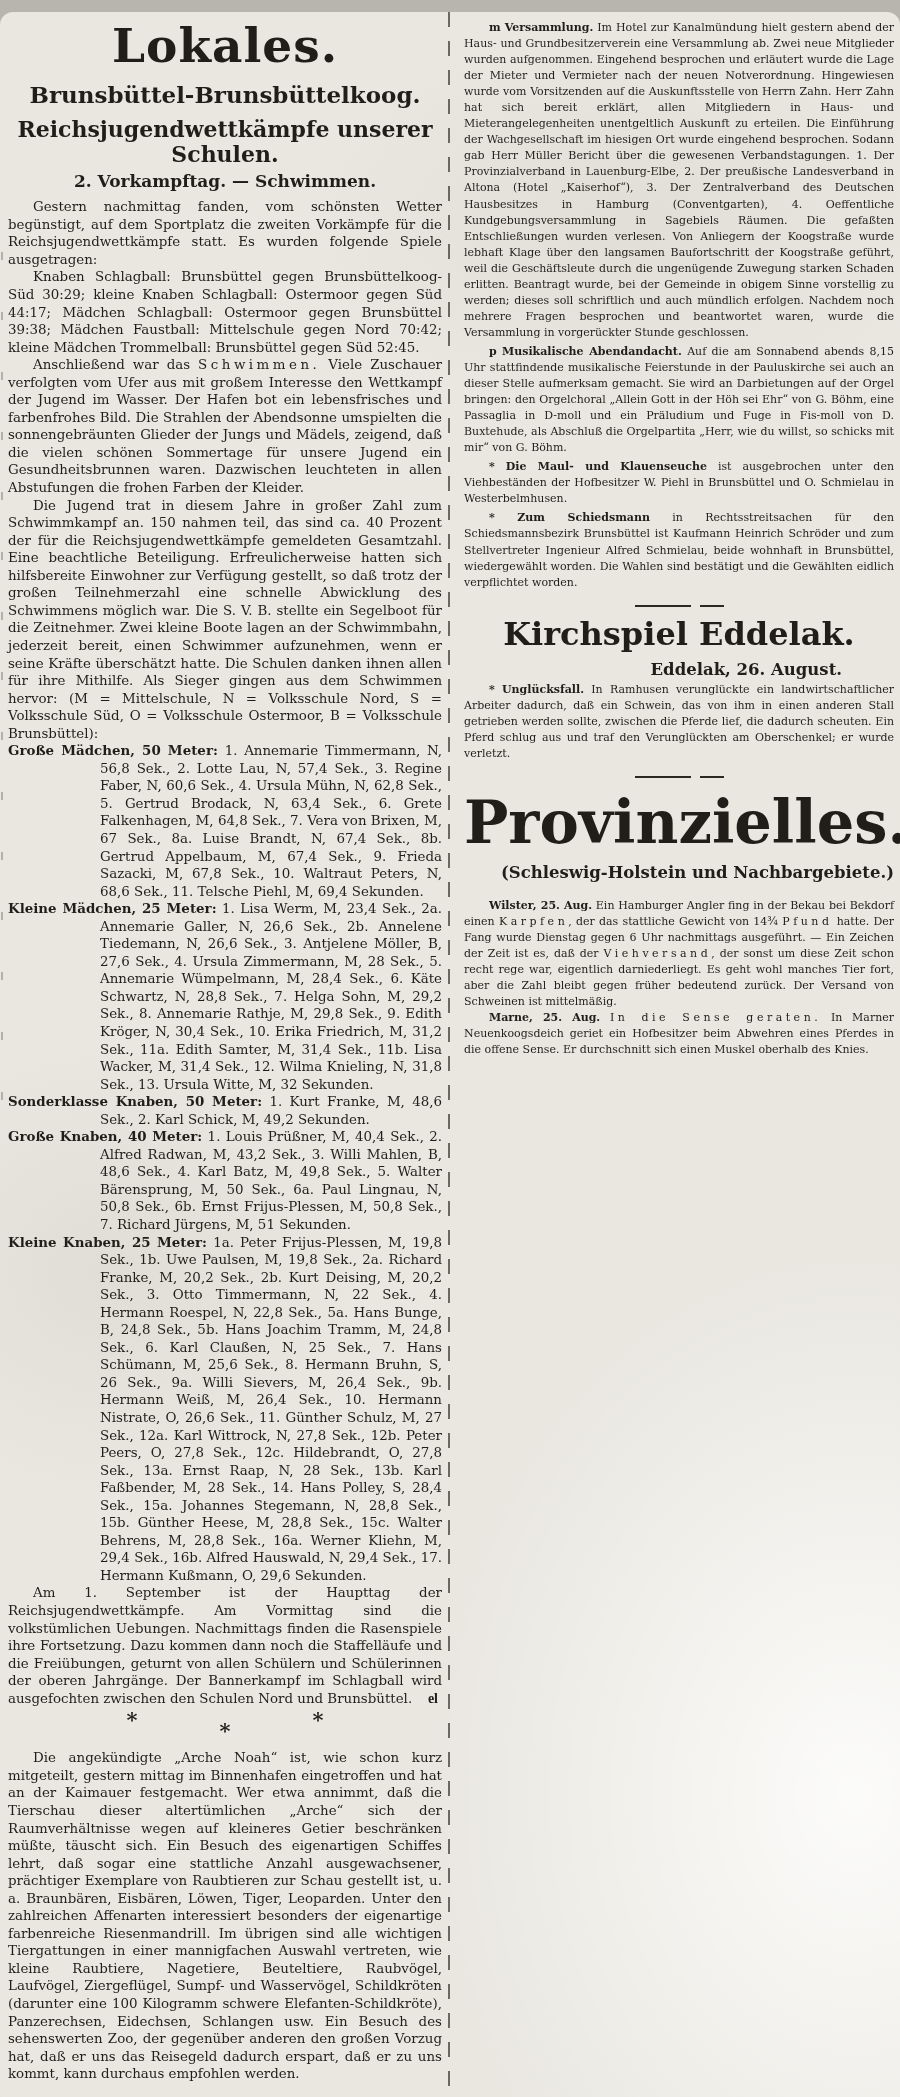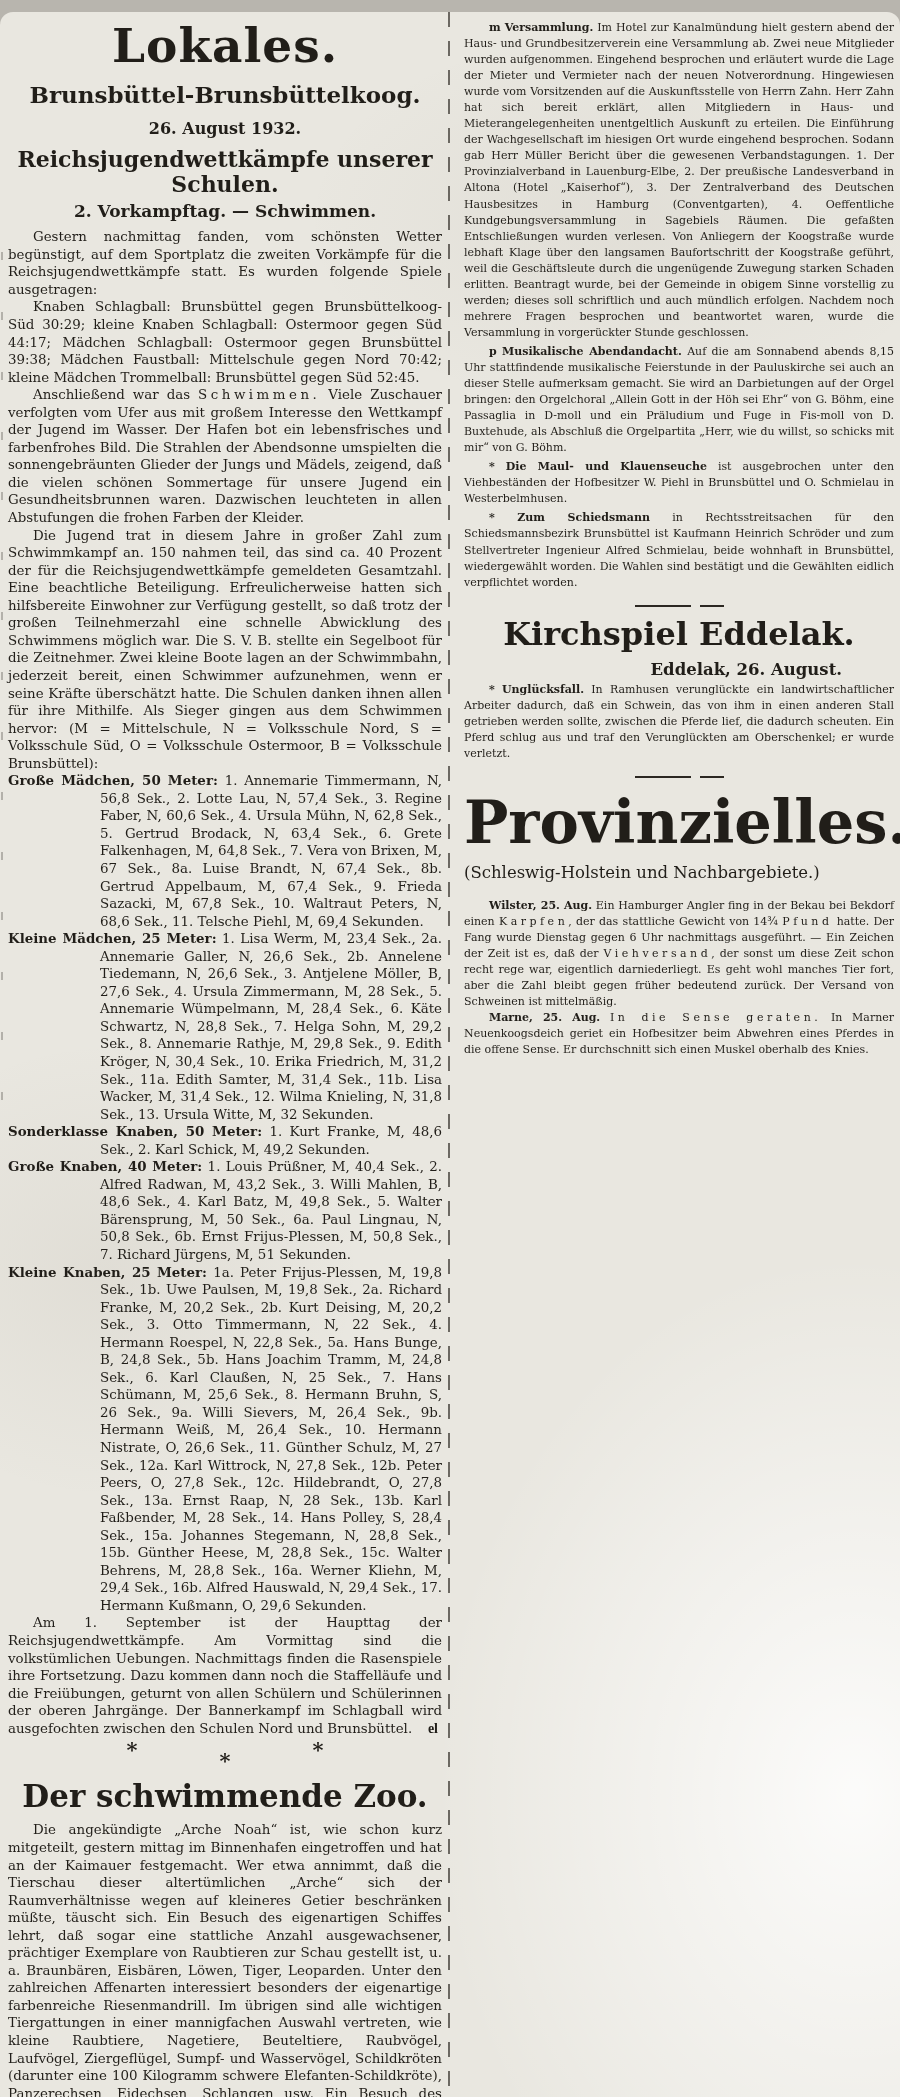"26. August 1932." div.dateline { html: <div>26. August 1932.</div> -> none }
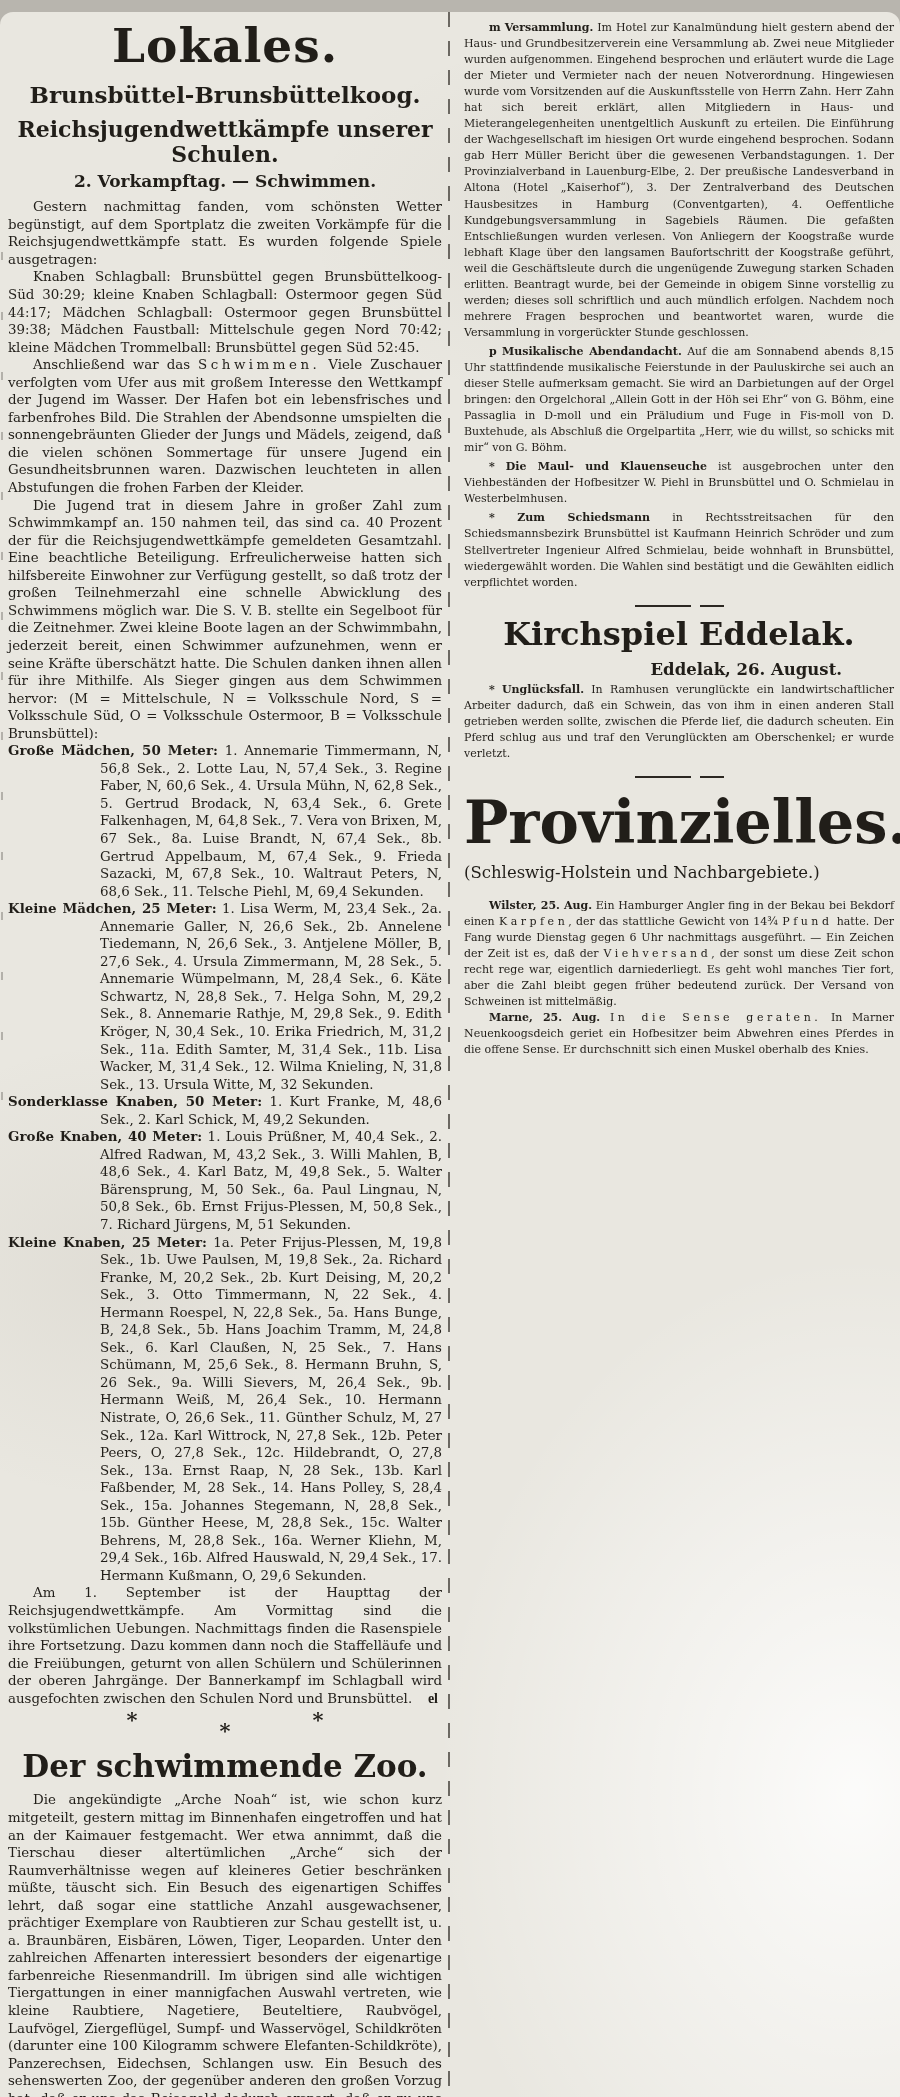"(Schleswig-Holstein und Nachbargebiete.)" .prov-sub { font-weight: normal -> bold; text-align: left -> right }
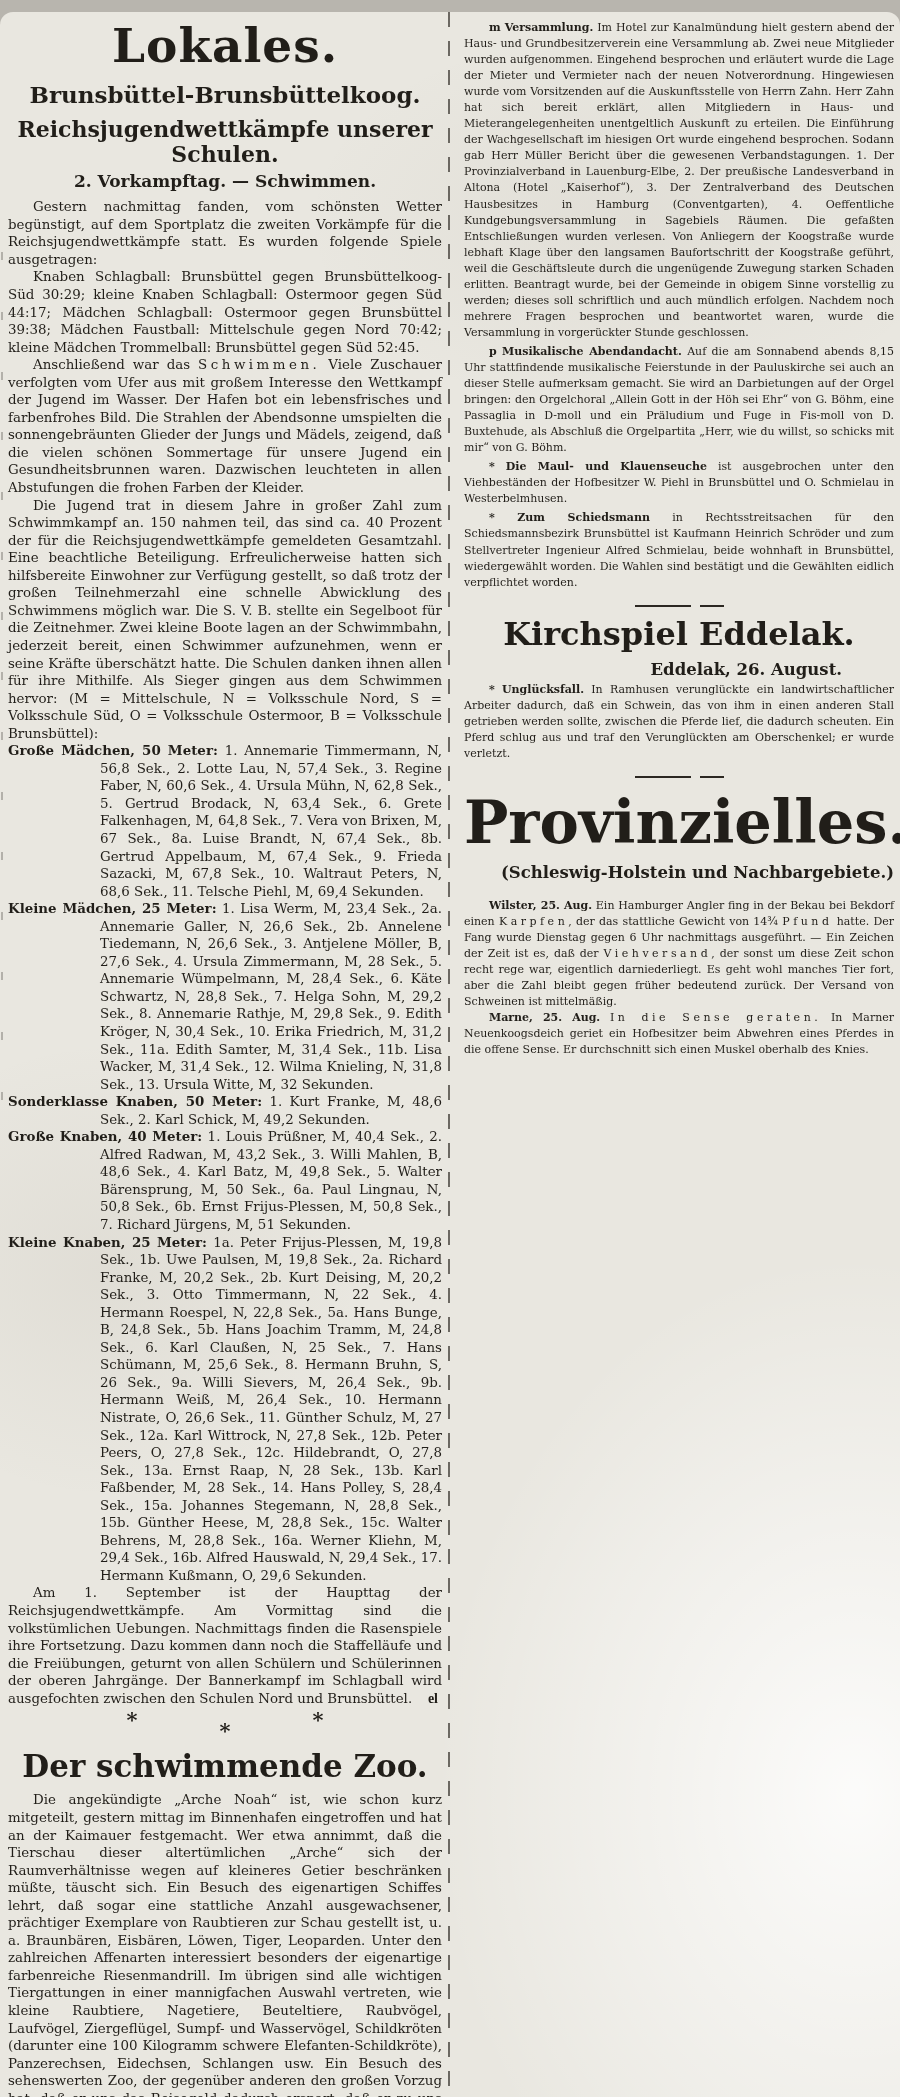"Der schwimmende Zoo." h3.zoo-title { html: <h3>Der schwimmende Zoo.</h3> -> none }
